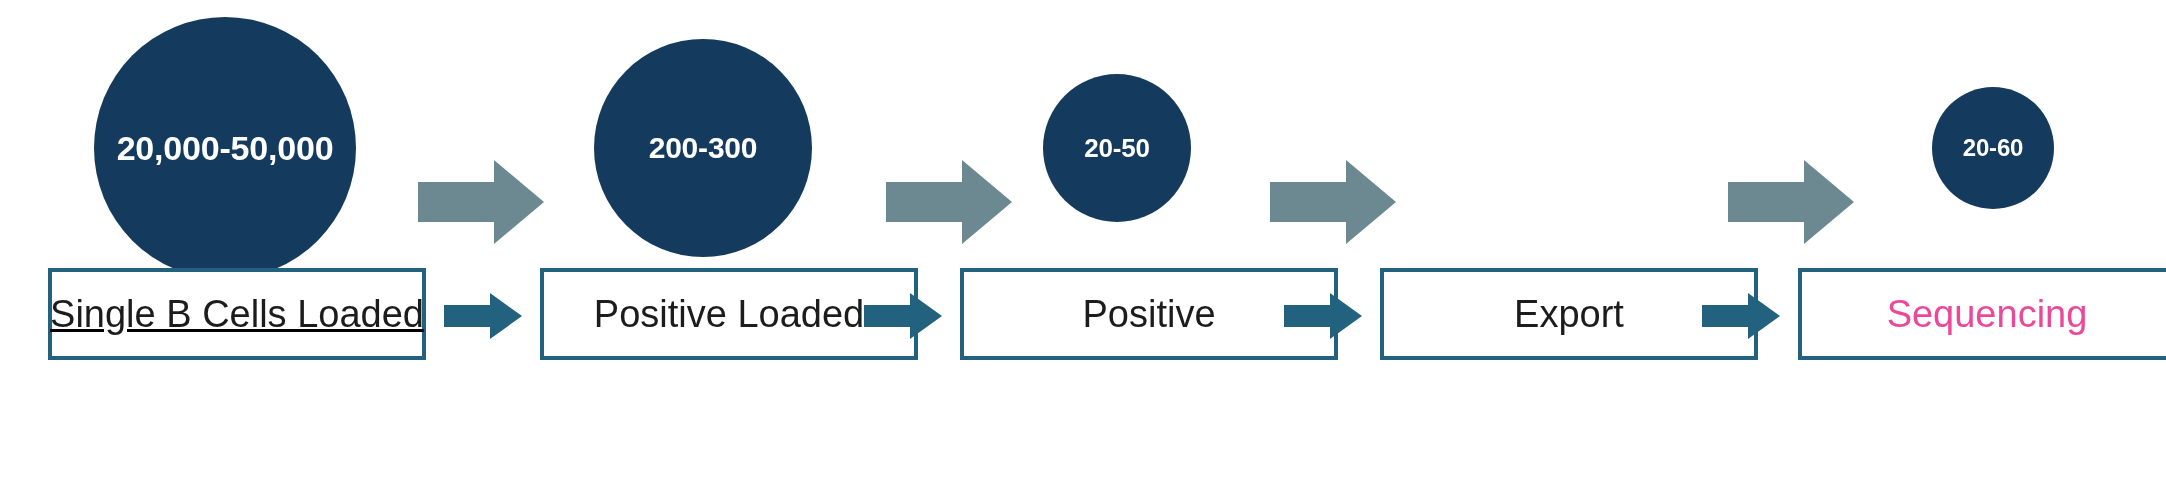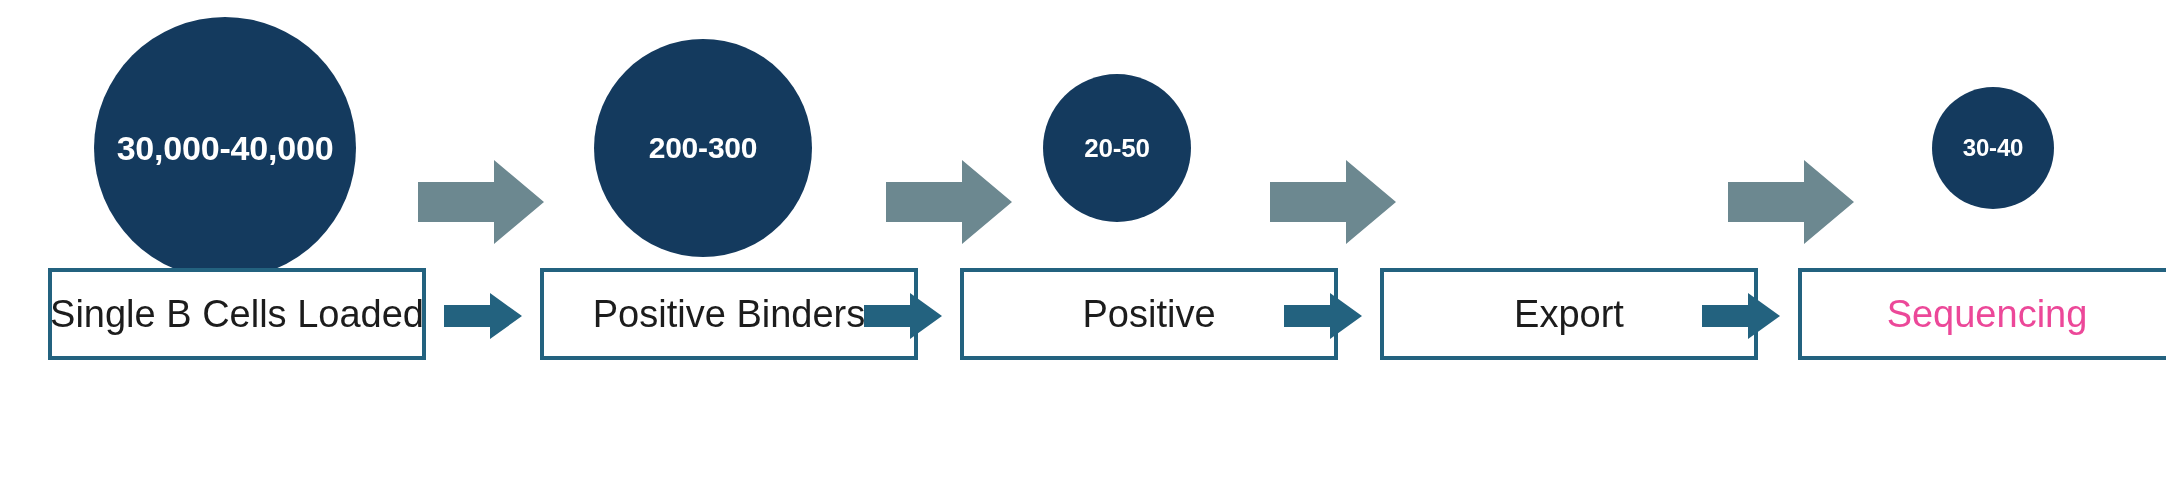"30,000-40,000" span.funnel-value { text: 30,000-40,000 -> 20,000-50,000 }
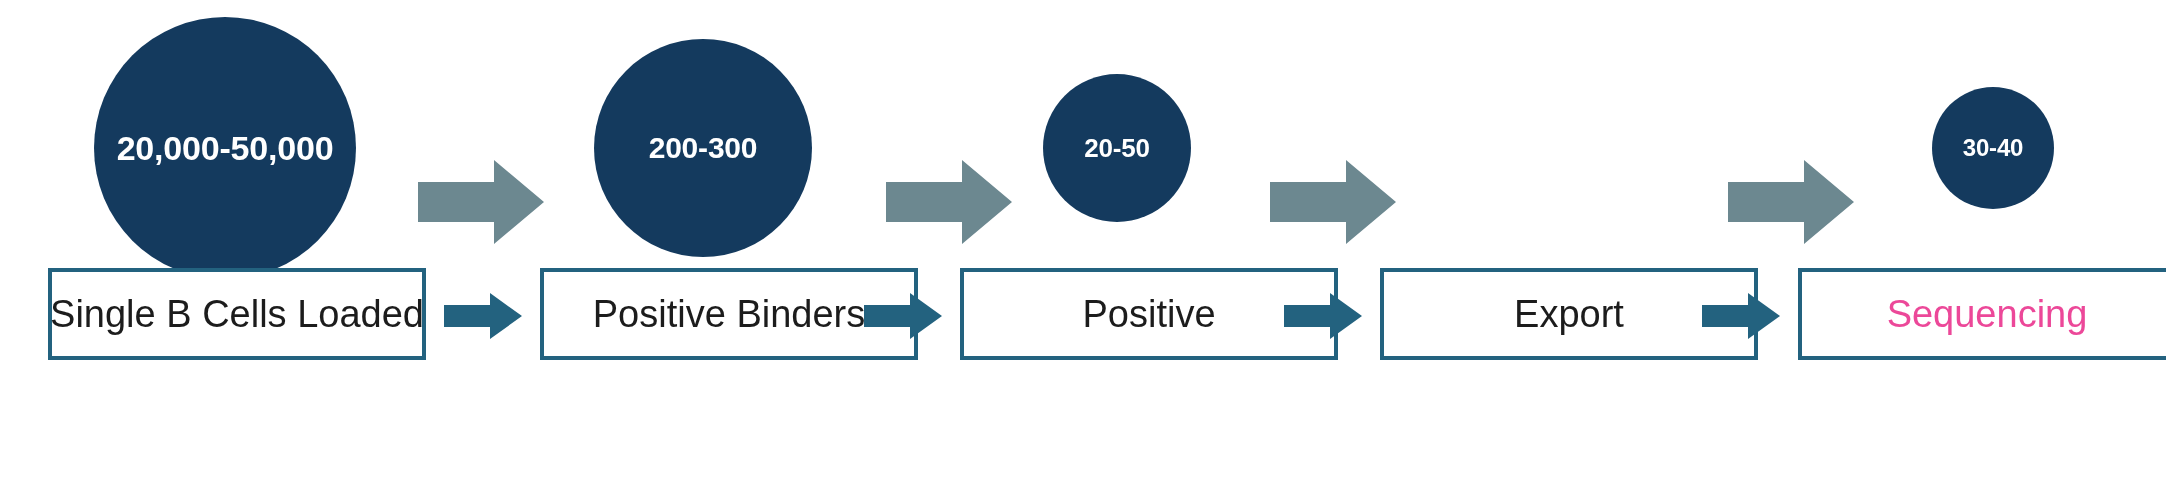"30-40" span.funnel-value { text: 30-40 -> 20-60 }
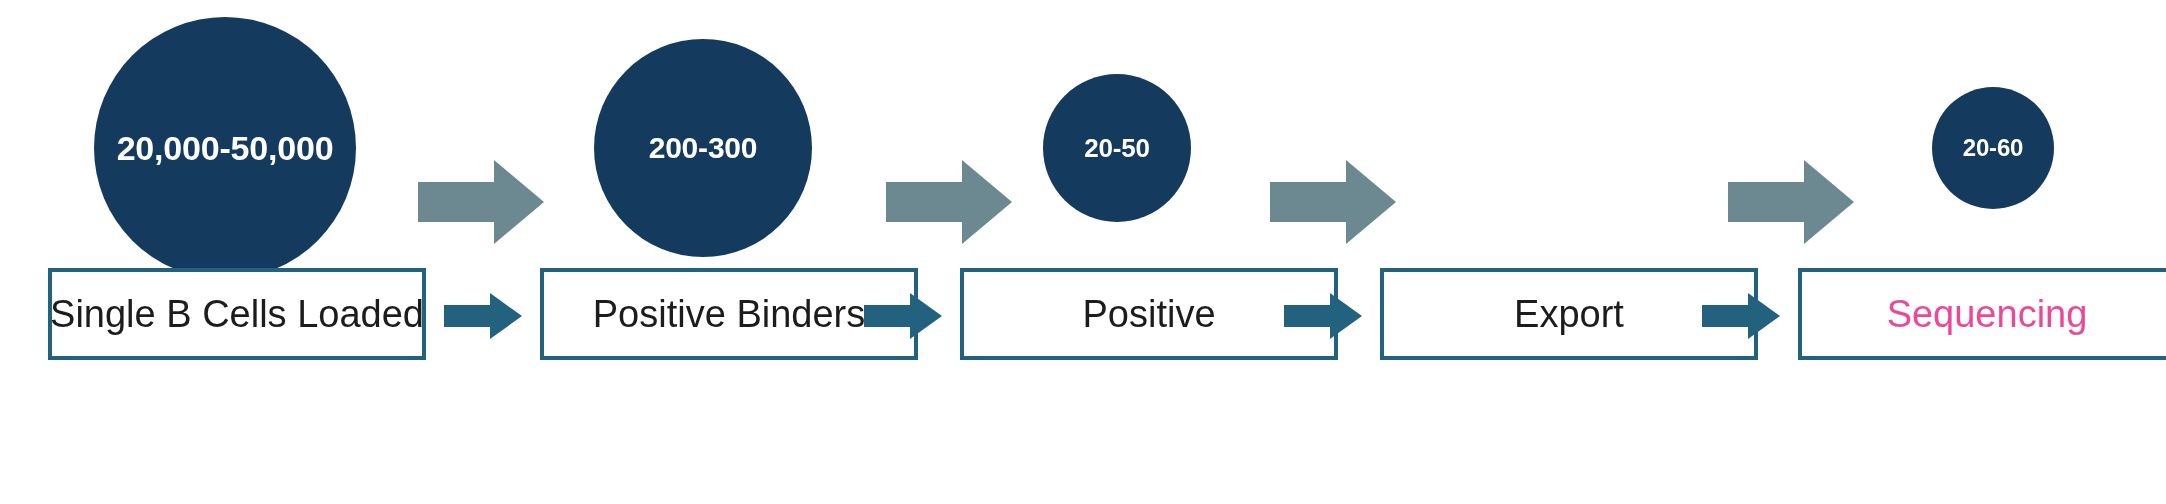"Single B Cells Loaded" div.stage-box { text-decoration: none -> underline }
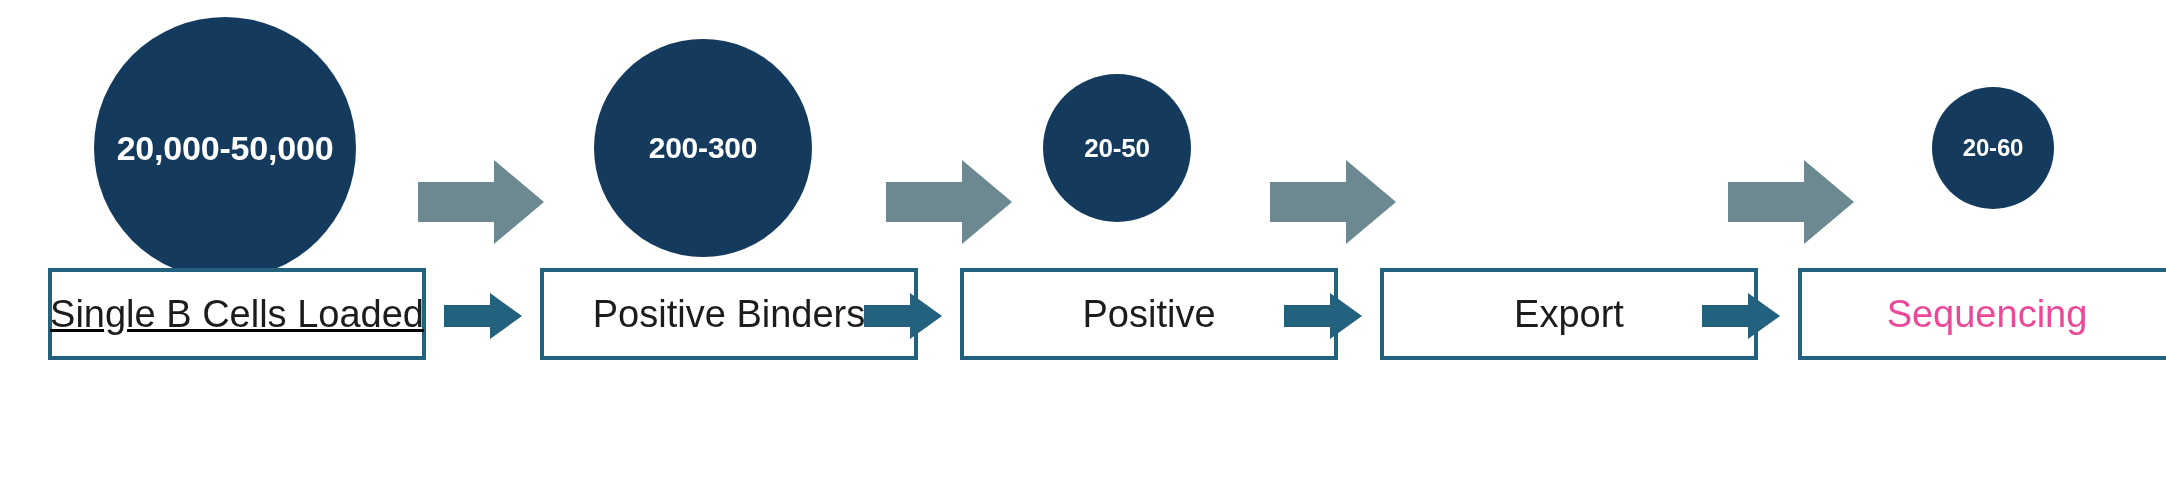"Positive Binders" span.stage-label { text: Binders -> Loaded }
